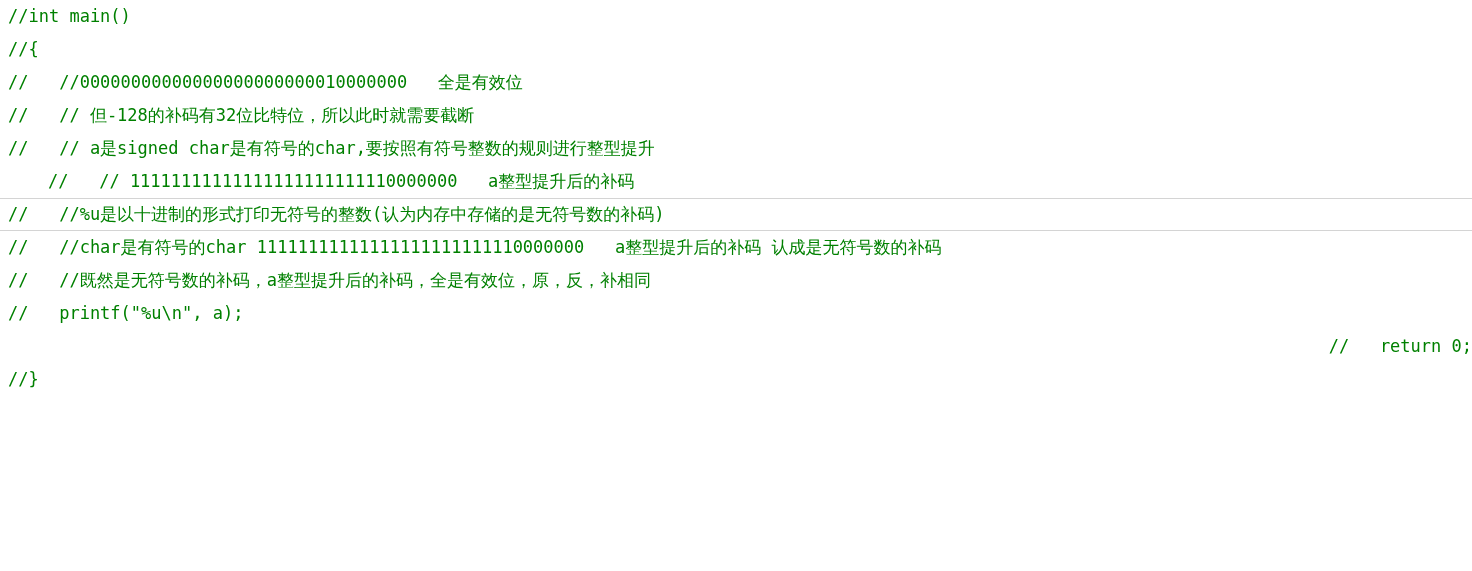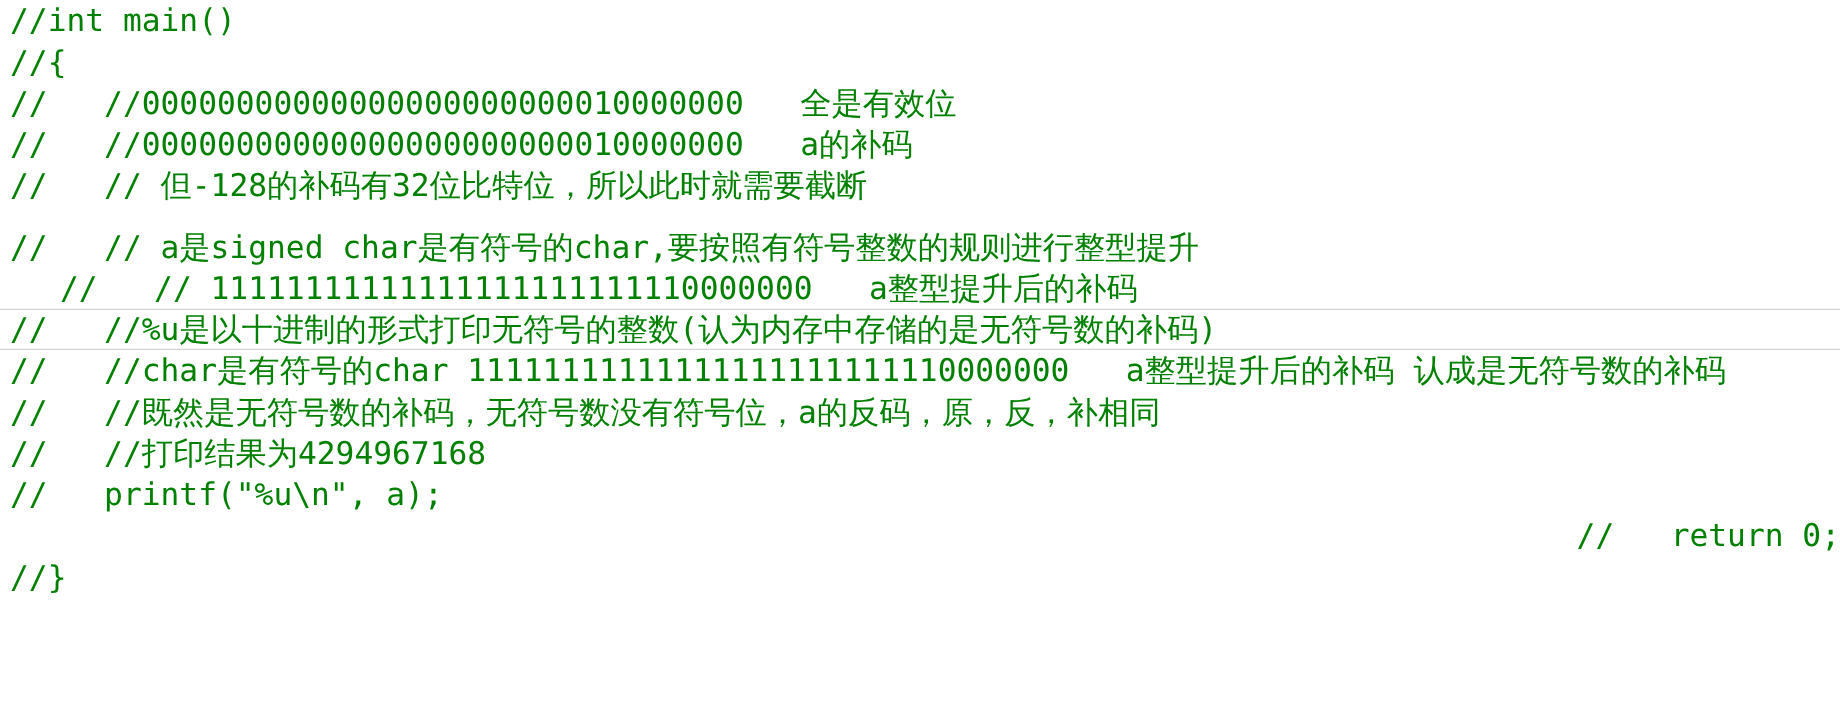"//int main()" .code-line { font-size: 25px -> 17px }
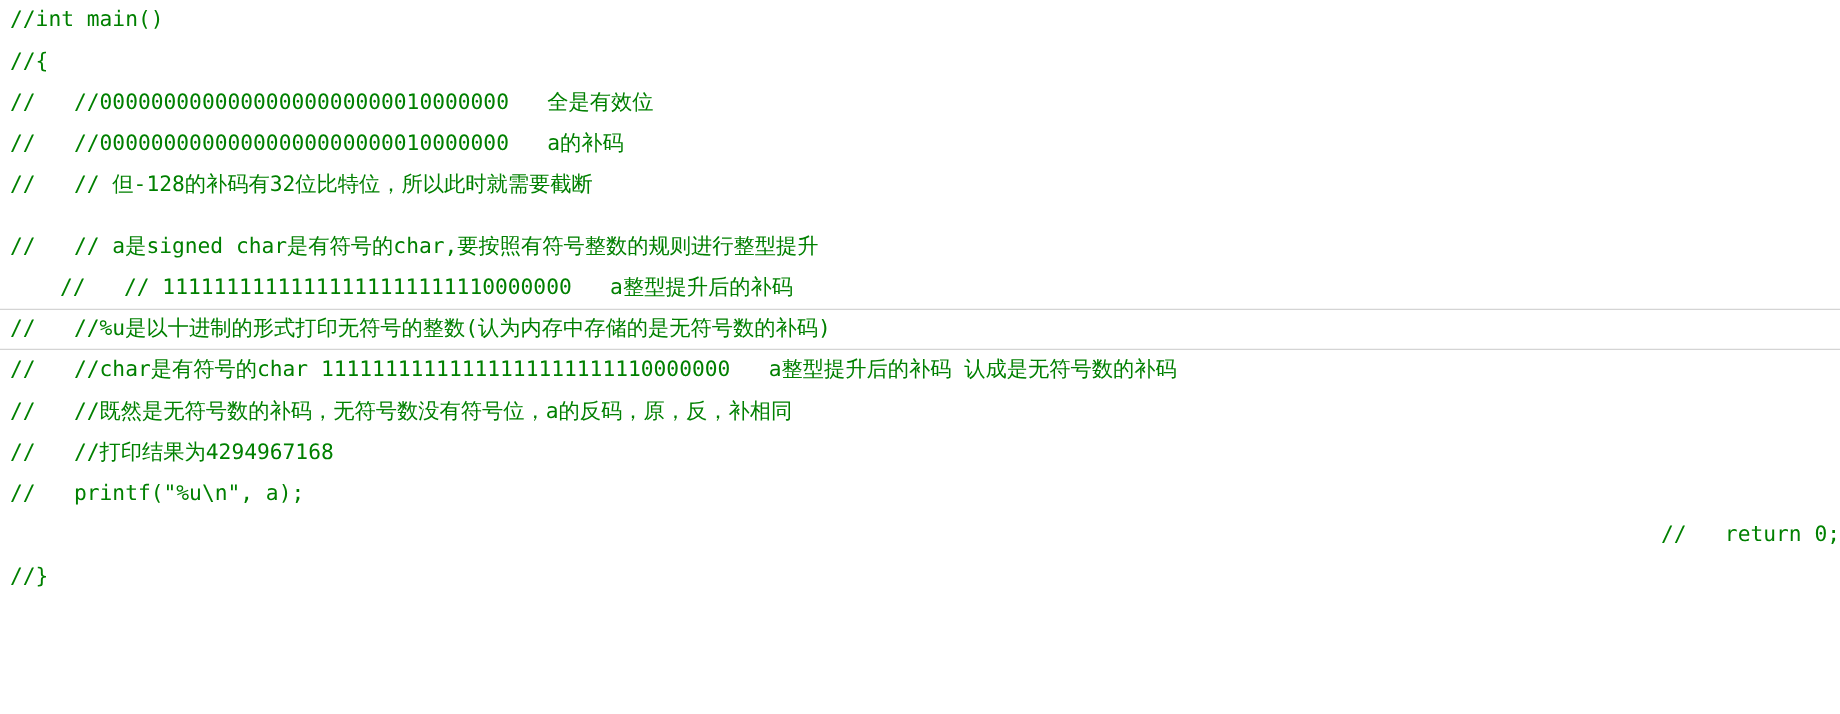"// //00000000000000000000000010000000 a的补码" div.code-line { html: <div>// //00000000000000000000000010000000 a的补码</div> -> none }
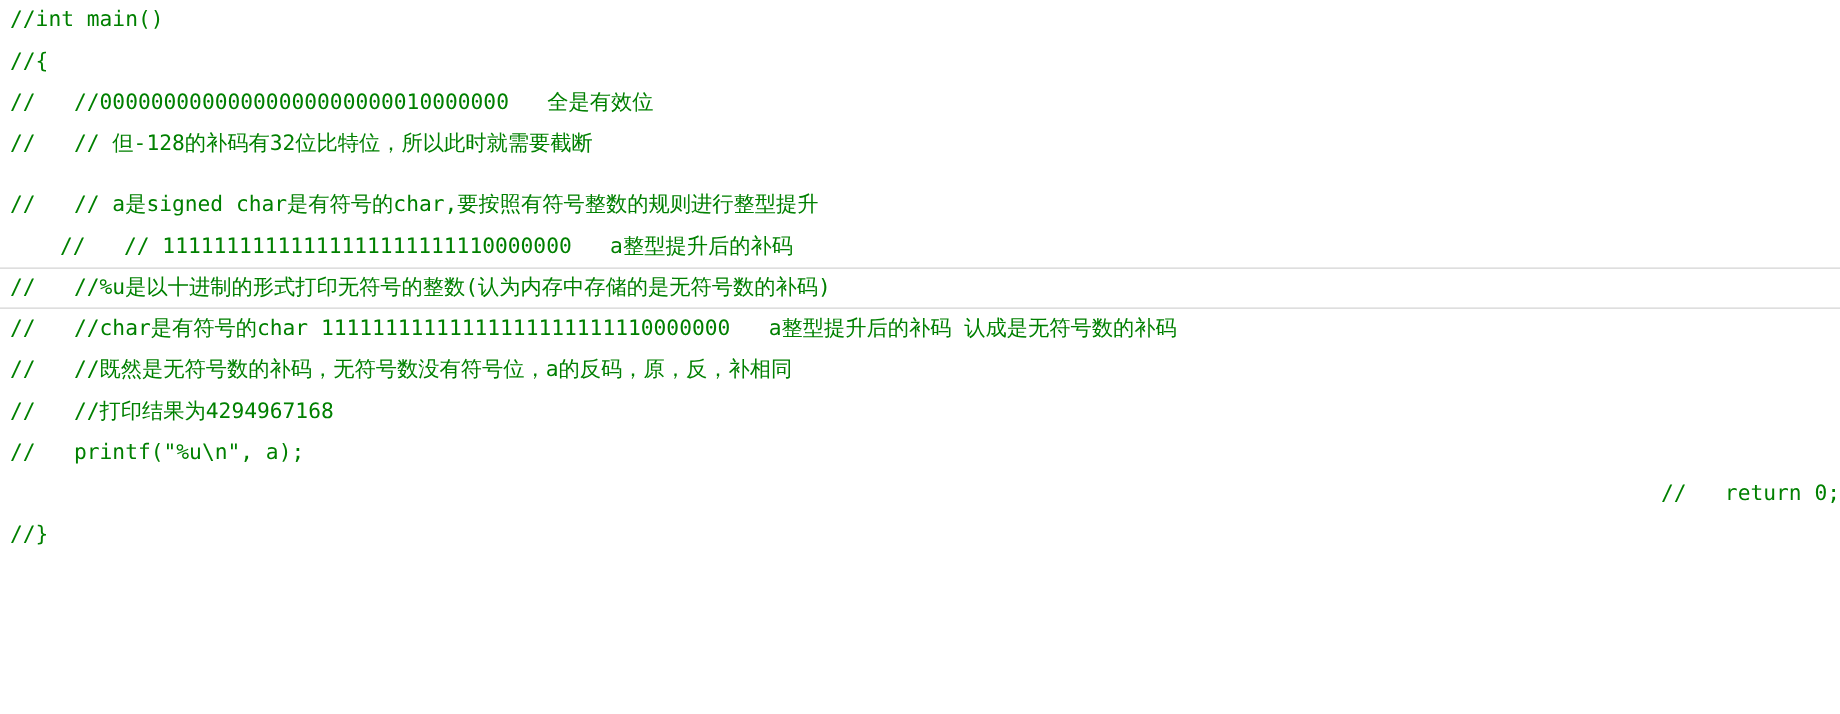"// // a是signed" div.code-line { margin-top: 16px -> none }
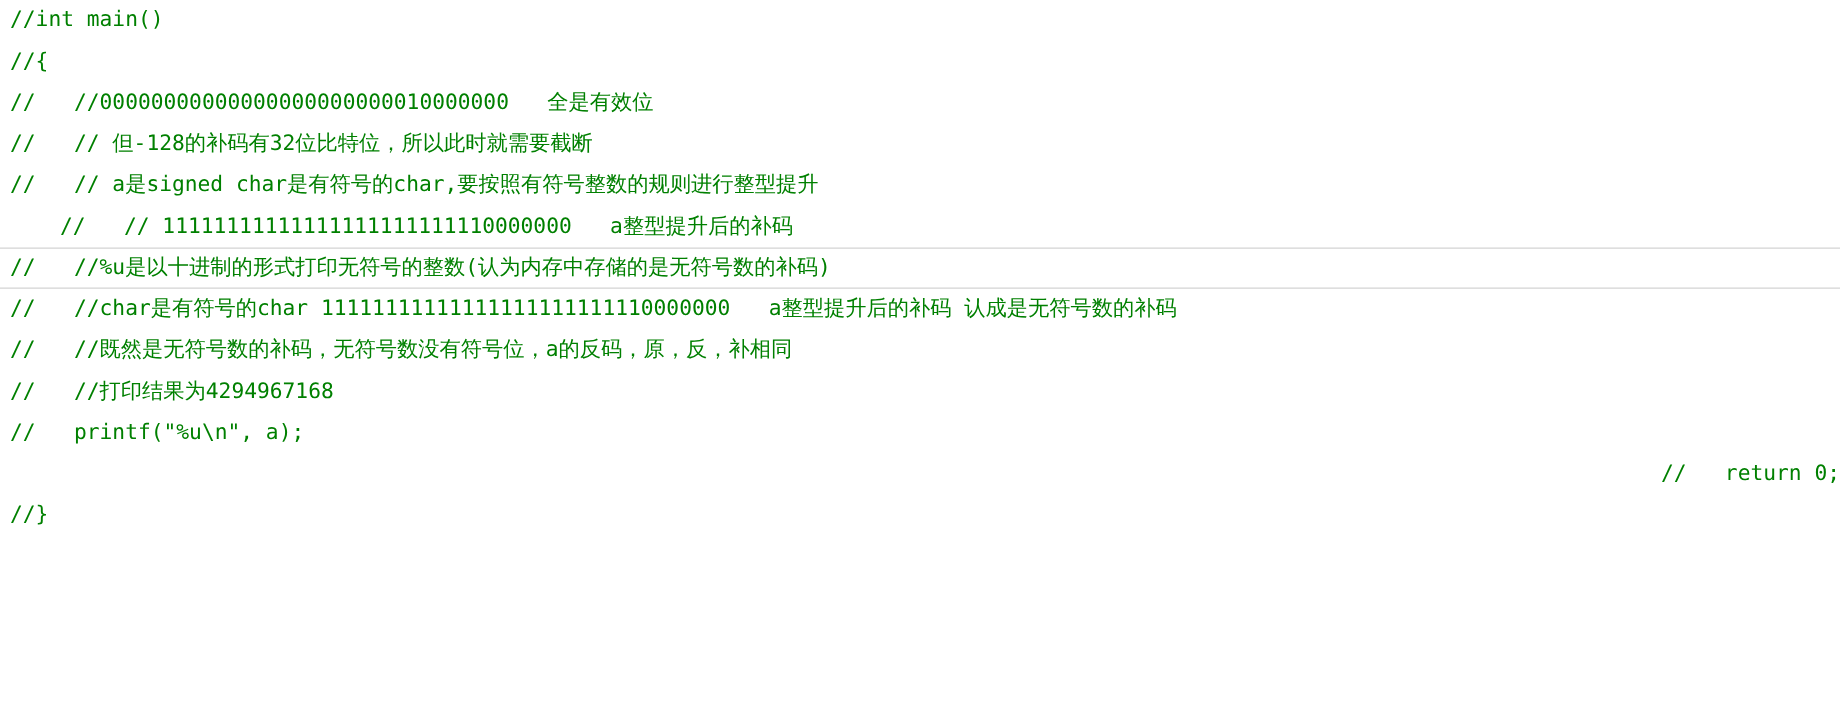"// //既然是无符号数的补码，无符号数没有符号位，a的反码，原，反，补相同" div.code-line { text: 无符号数没有符号位，a的反码 -> a整型提升后的补码，全是有效位 }
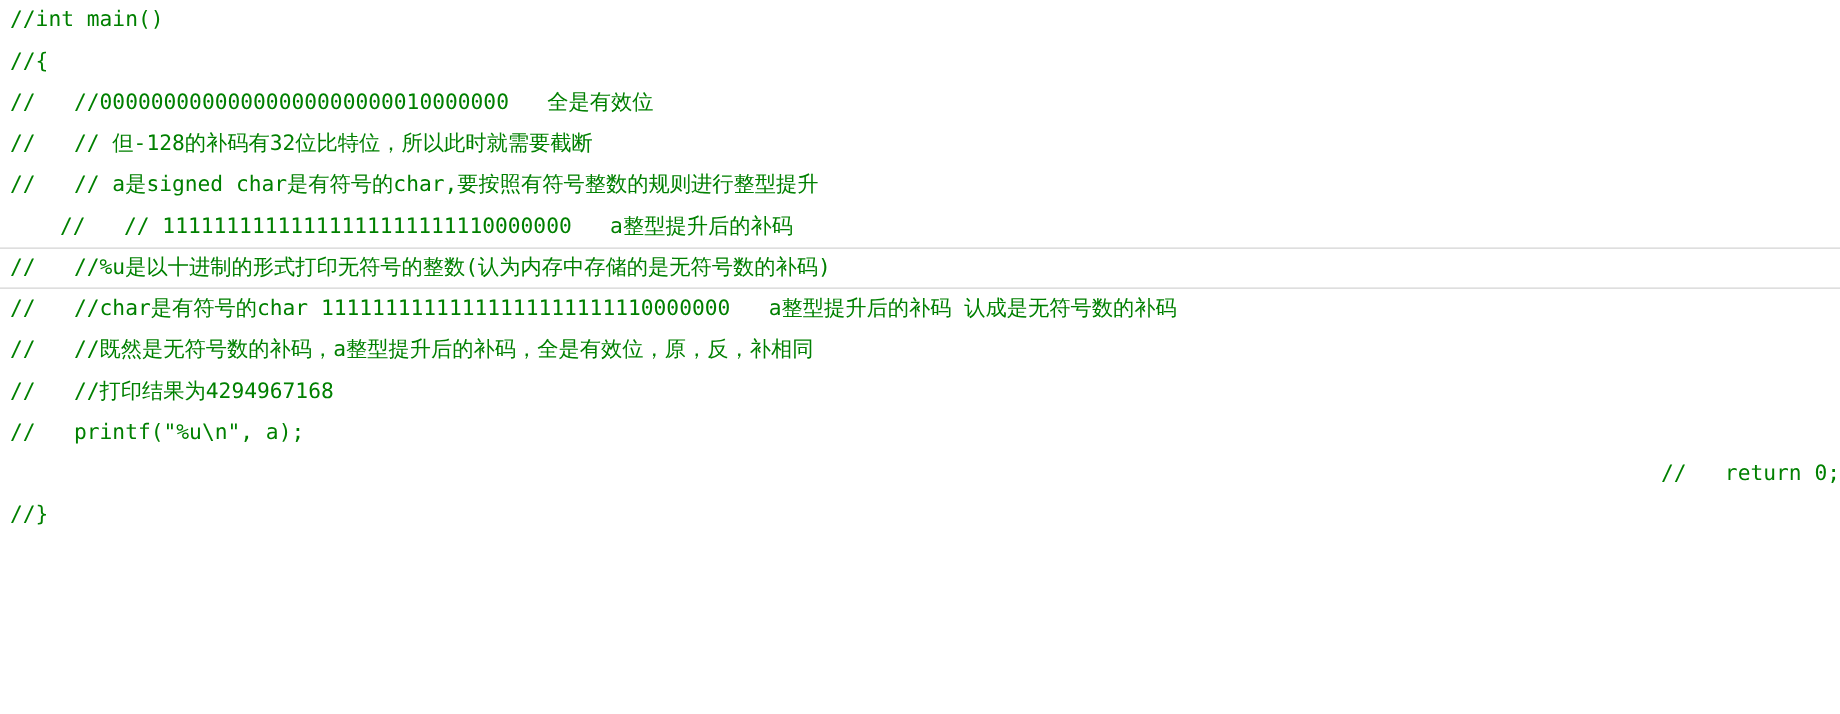"// //打印结果为4294967168" div.code-line { html: <div>// //打印结果为4294967168</div> -> none }
